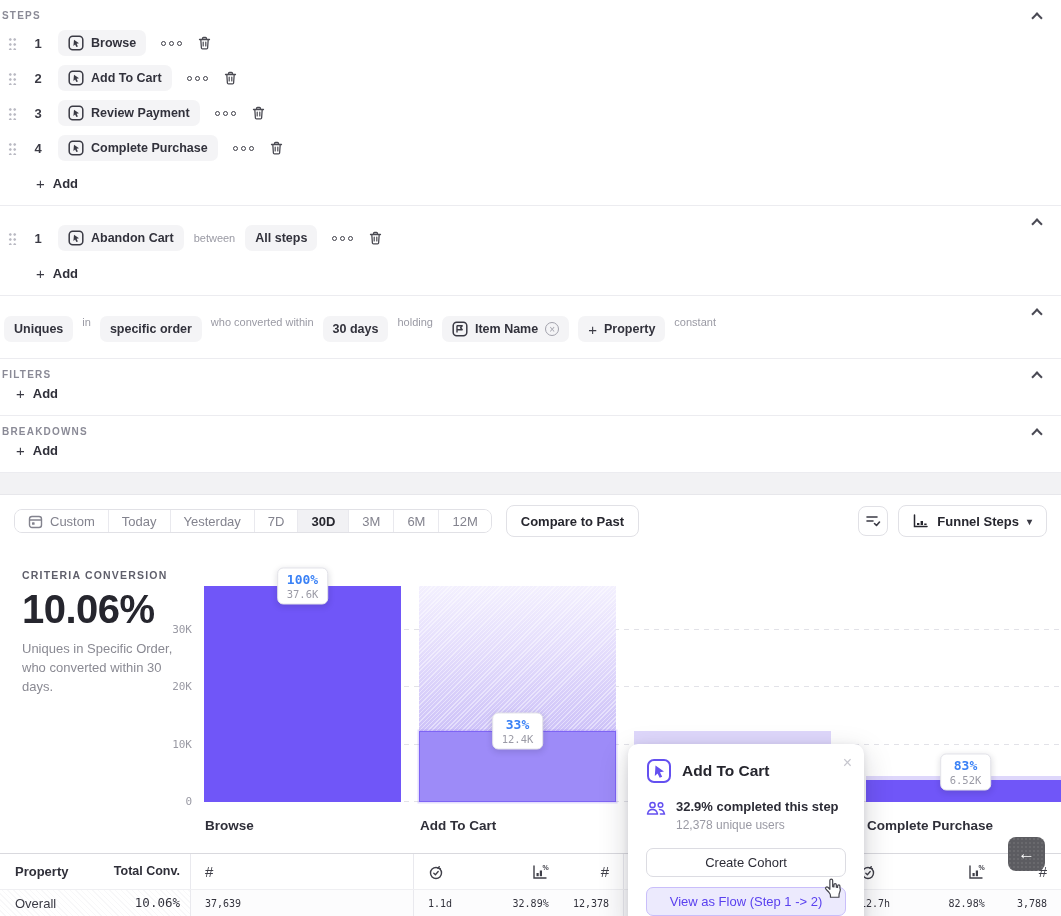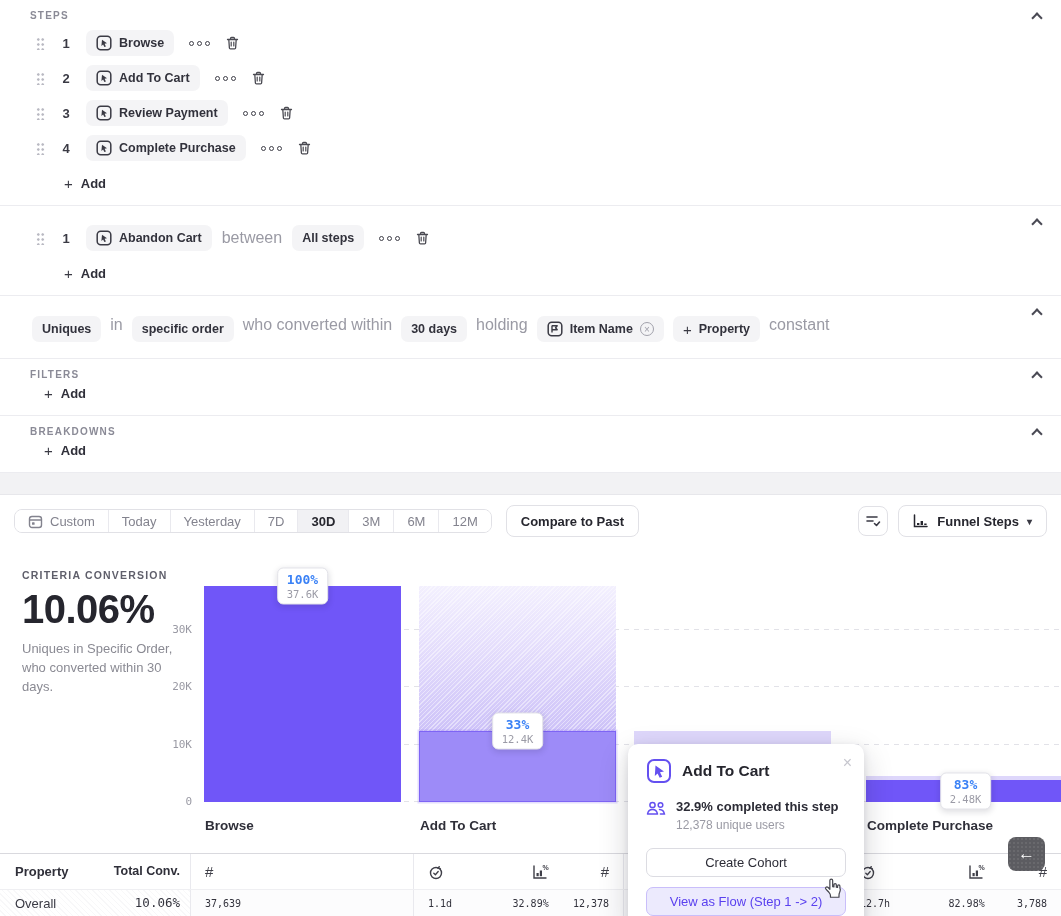"STEPS" .section { padding: 10px 30px 12px -> 10px 2px 12px }
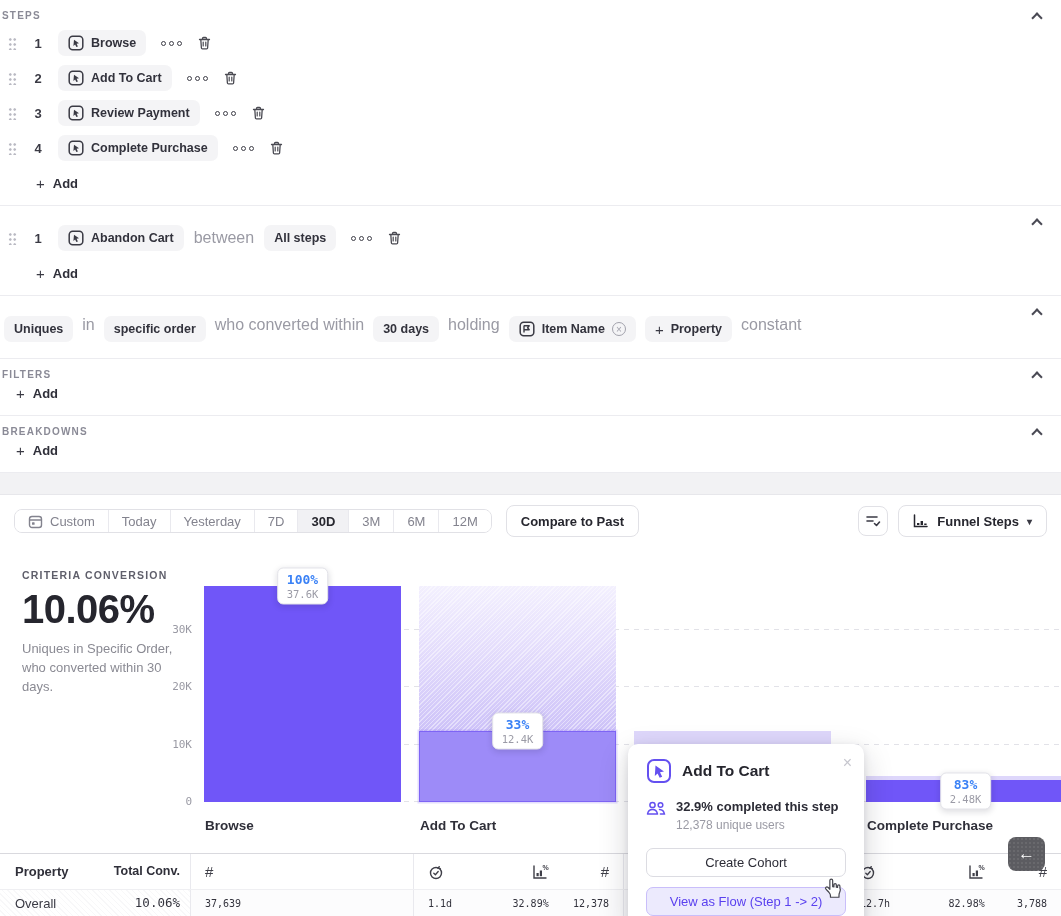"between" .gray-word { font-size: 16px -> 11px }
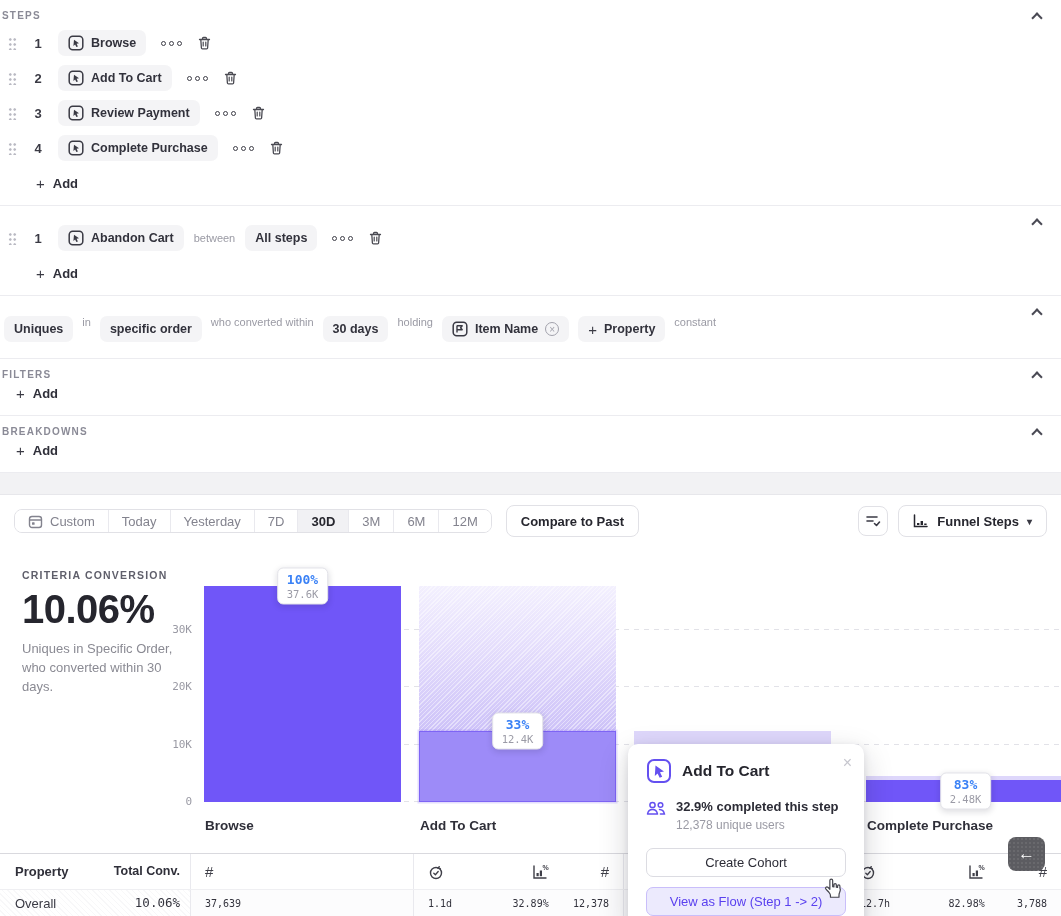"83%" div.bar-tip { bottom: 11px -> 30px }
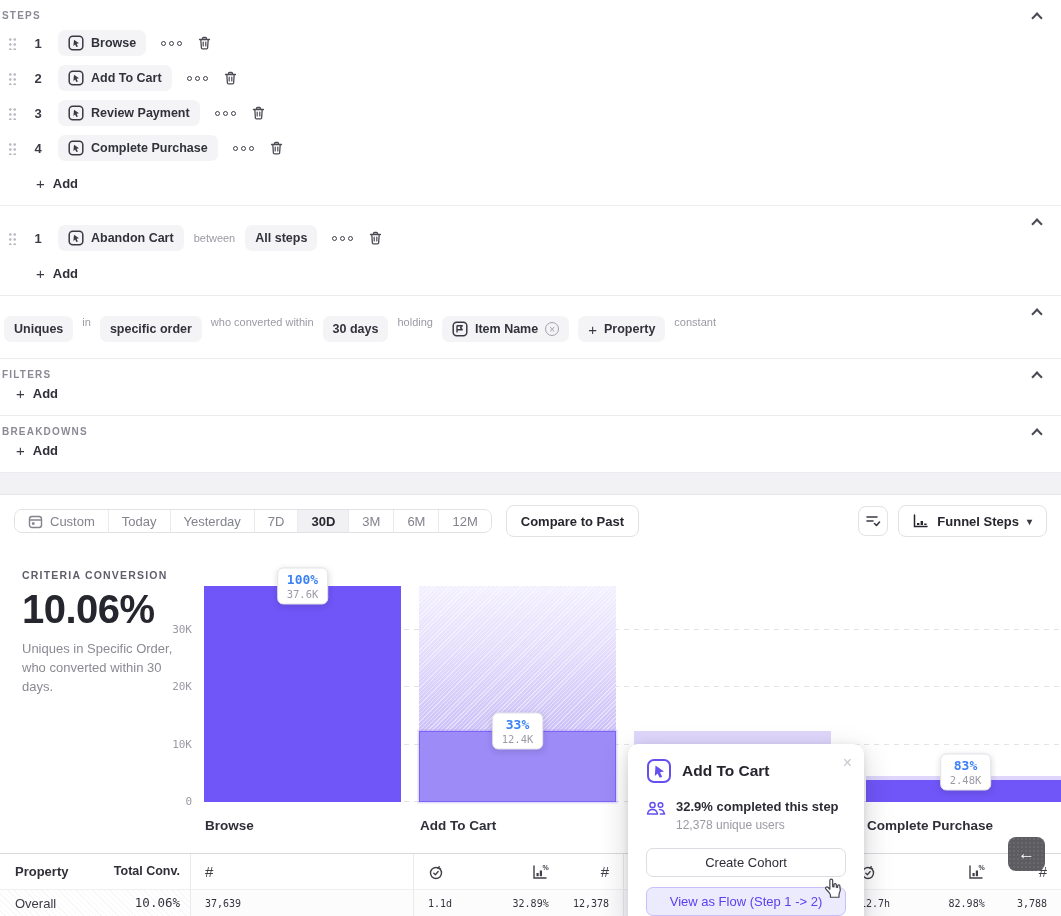"2.48K" div.tip-count { text: 2.48K -> 6.52K }
